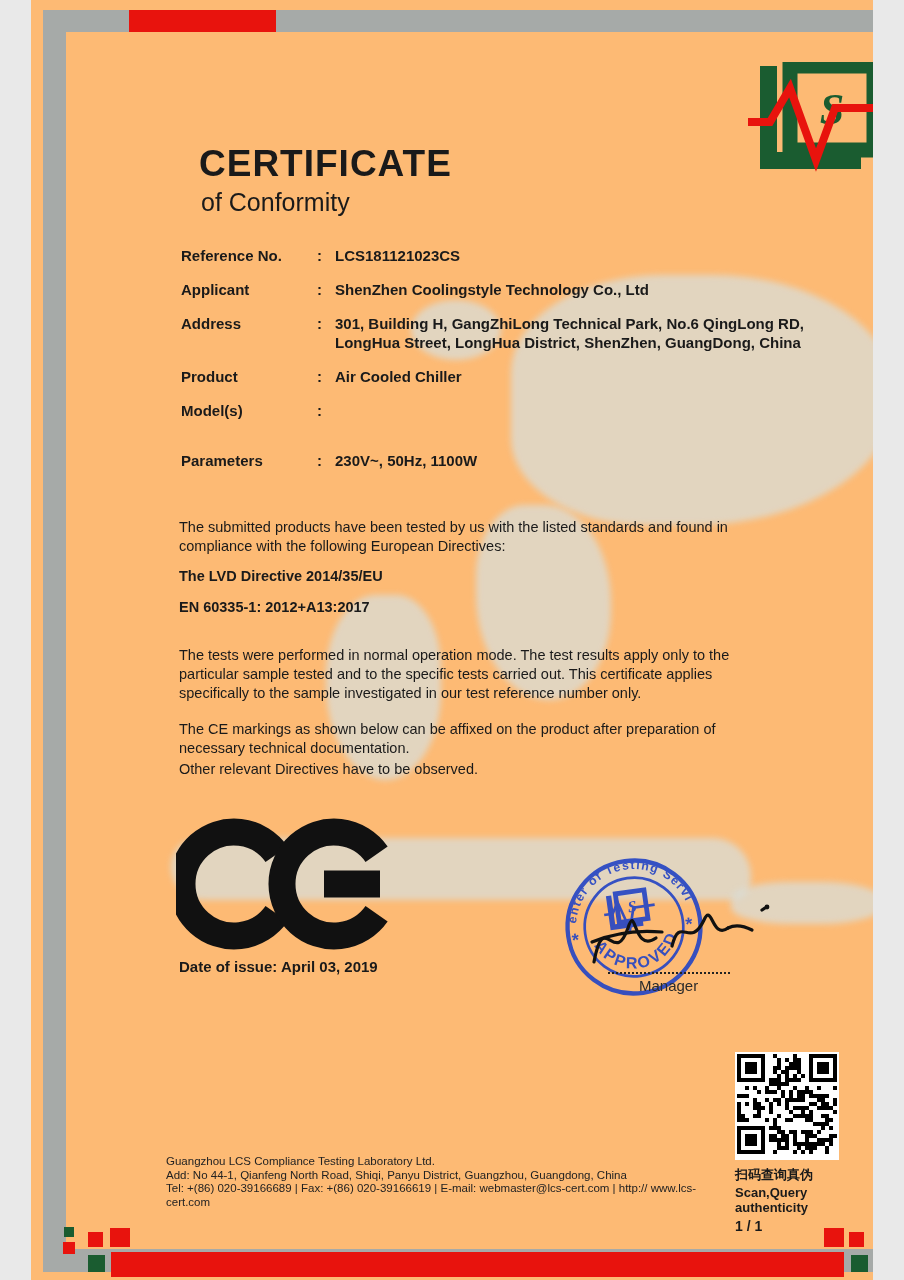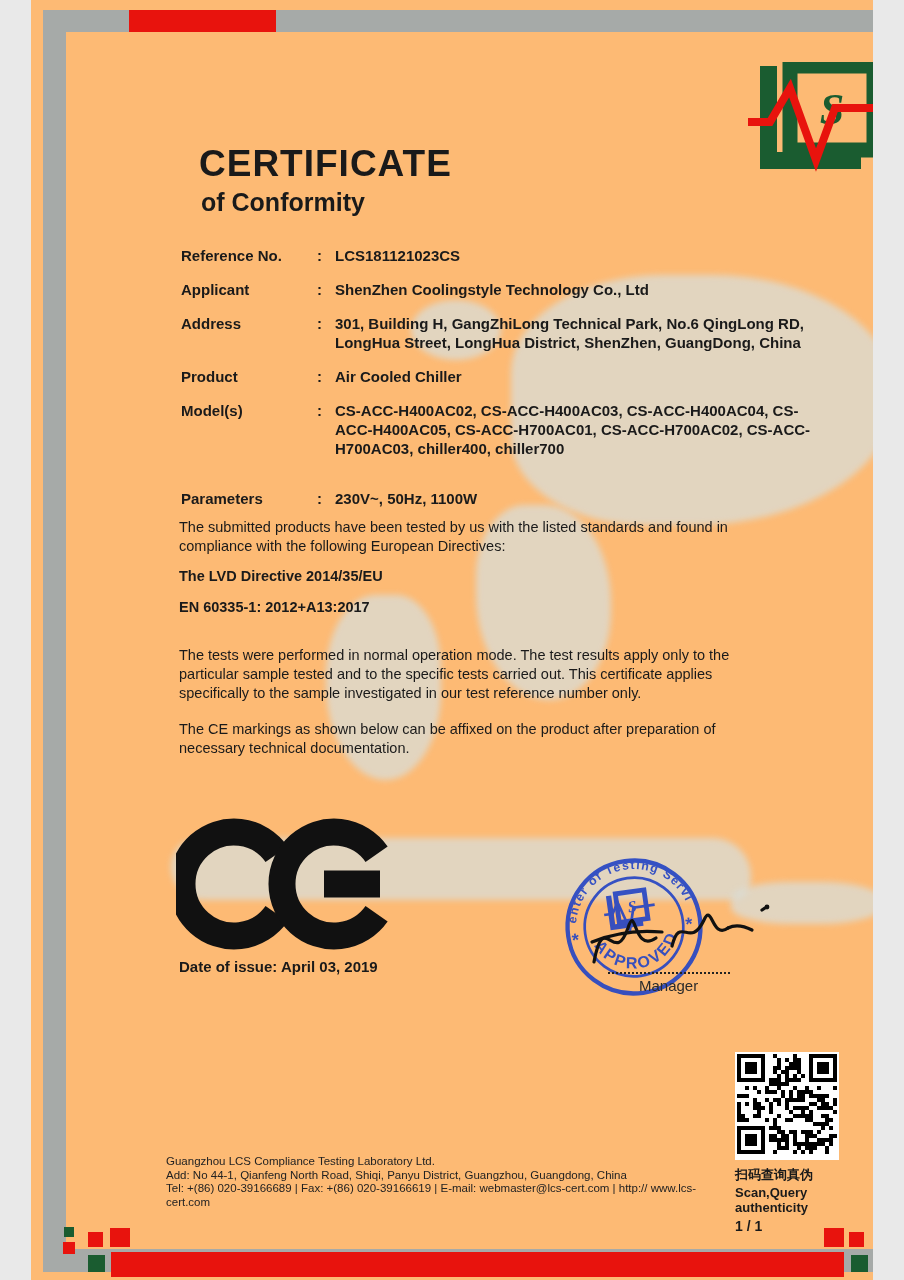"of Conformity" .title-sub { font-weight: bold -> normal }
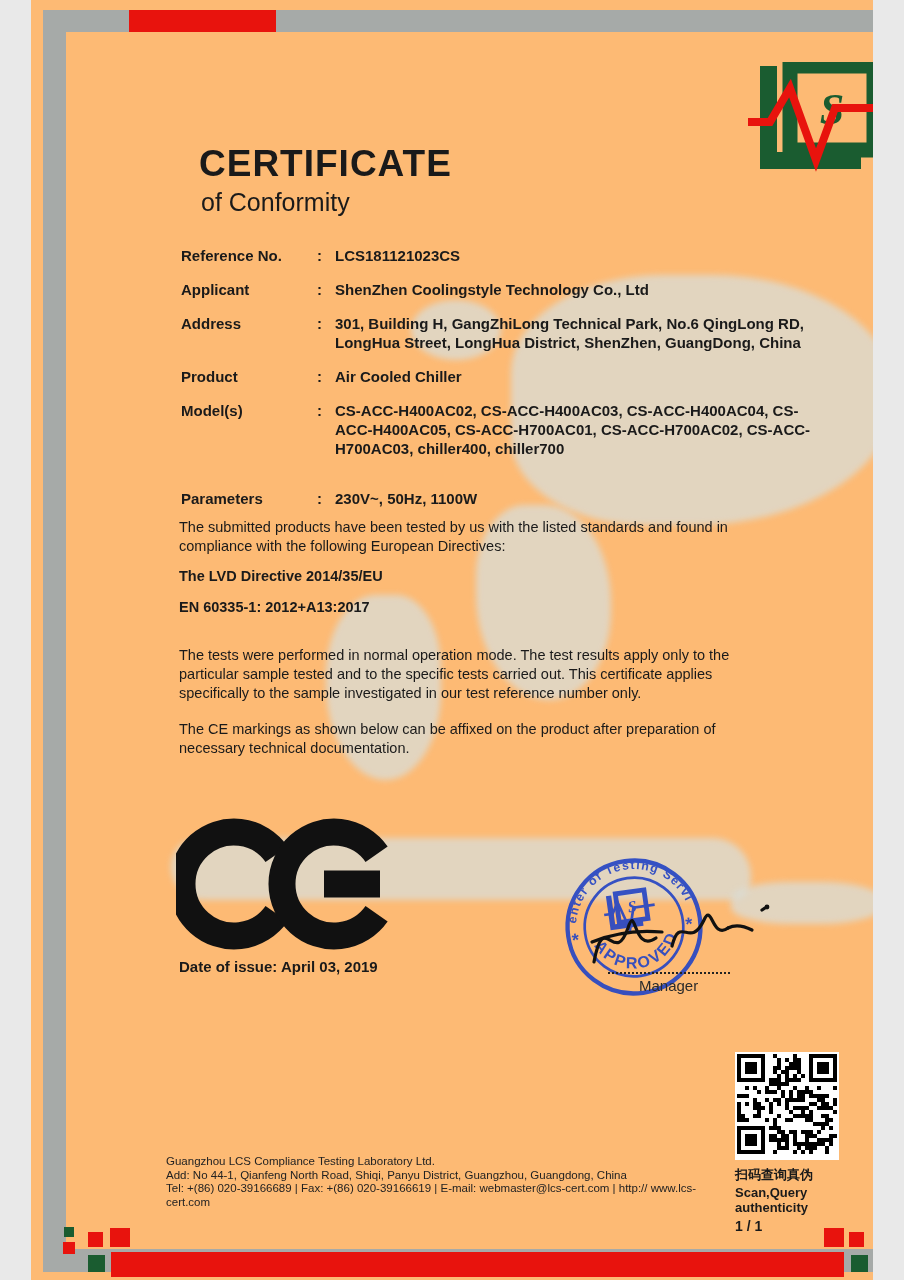"CS-ACC-H400AC02, CS-ACC-H400AC03," span.fvalue { html: <span>CS-ACC-H400AC02, CS-ACC-H400AC03, CS-ACC-H400AC04, CS-ACC-H400AC05, CS-ACC-H700AC01, CS-ACC-H700AC02, CS-ACC-H700AC03, chiller400, chiller700</span> -> none }
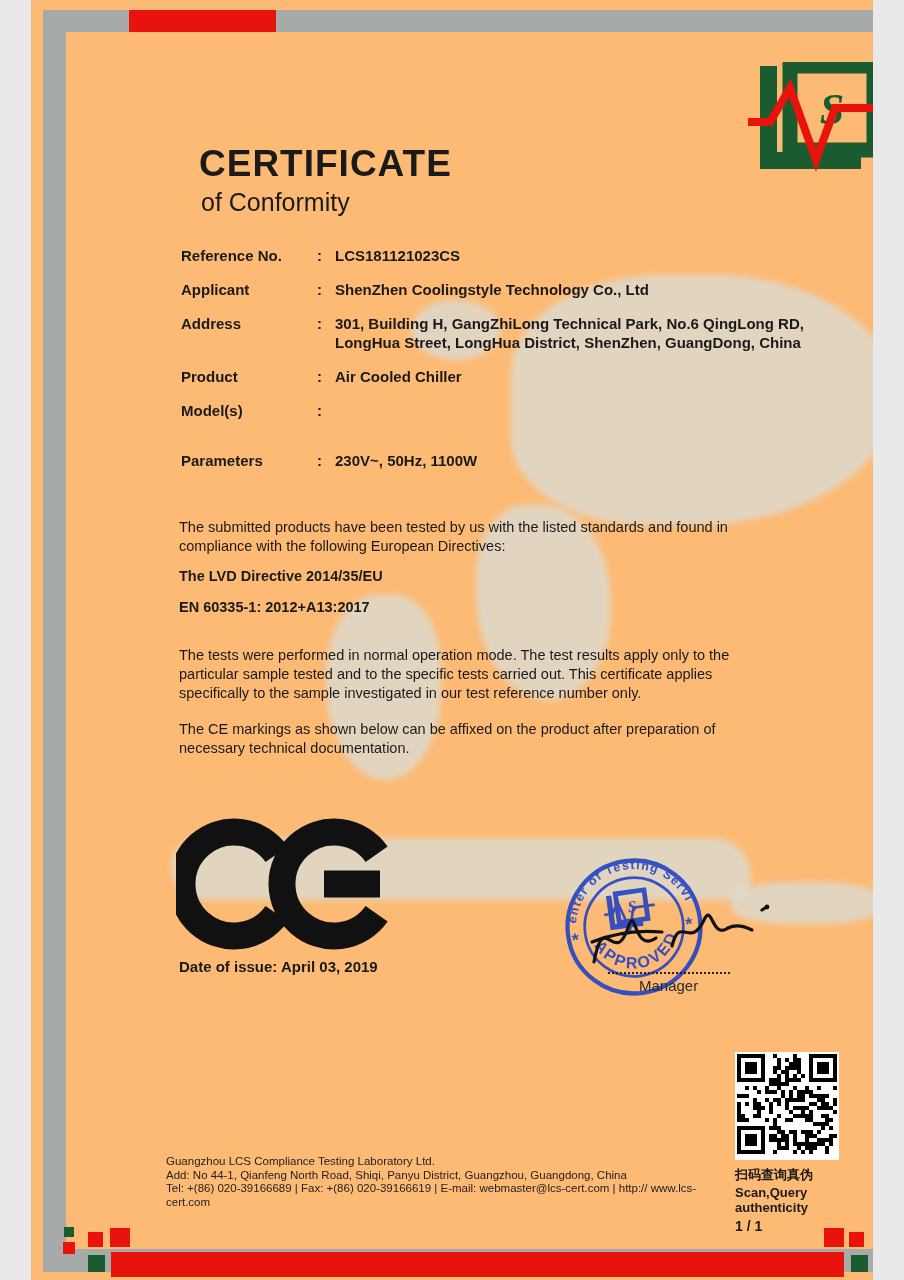"Other relevant Directives have to" div.para { html: none -> <div>Other relevant Directives have to be observed.</div> }
